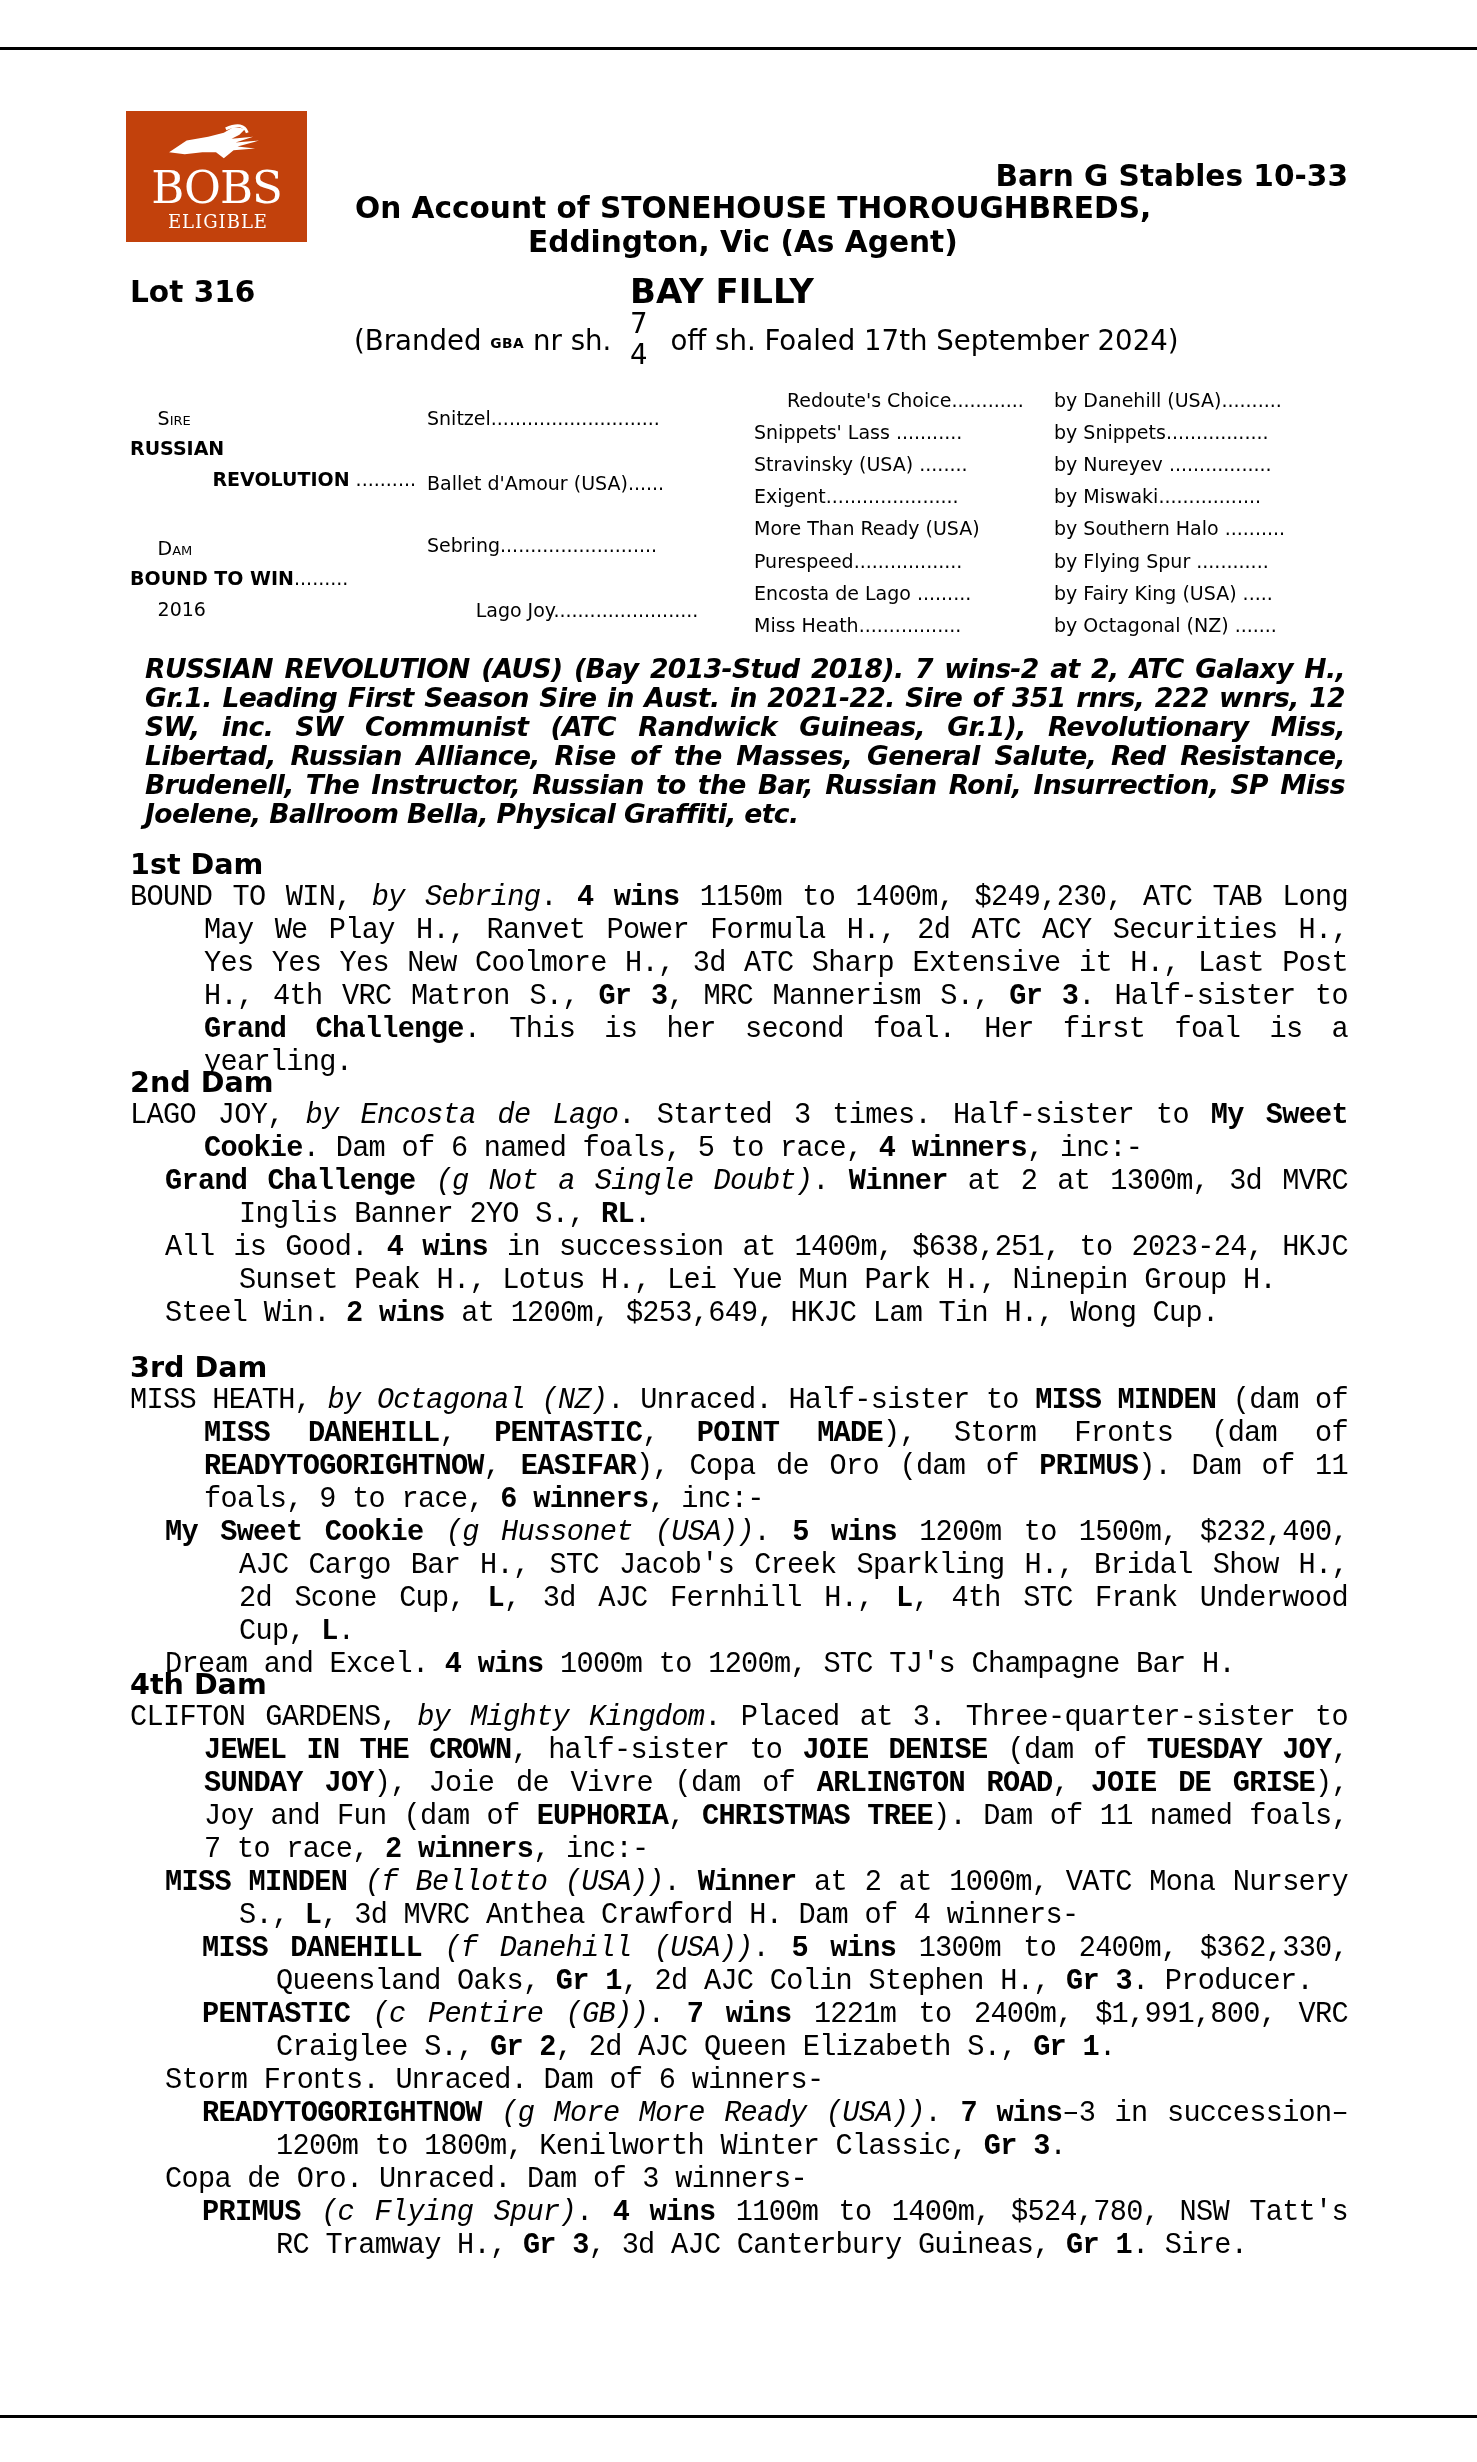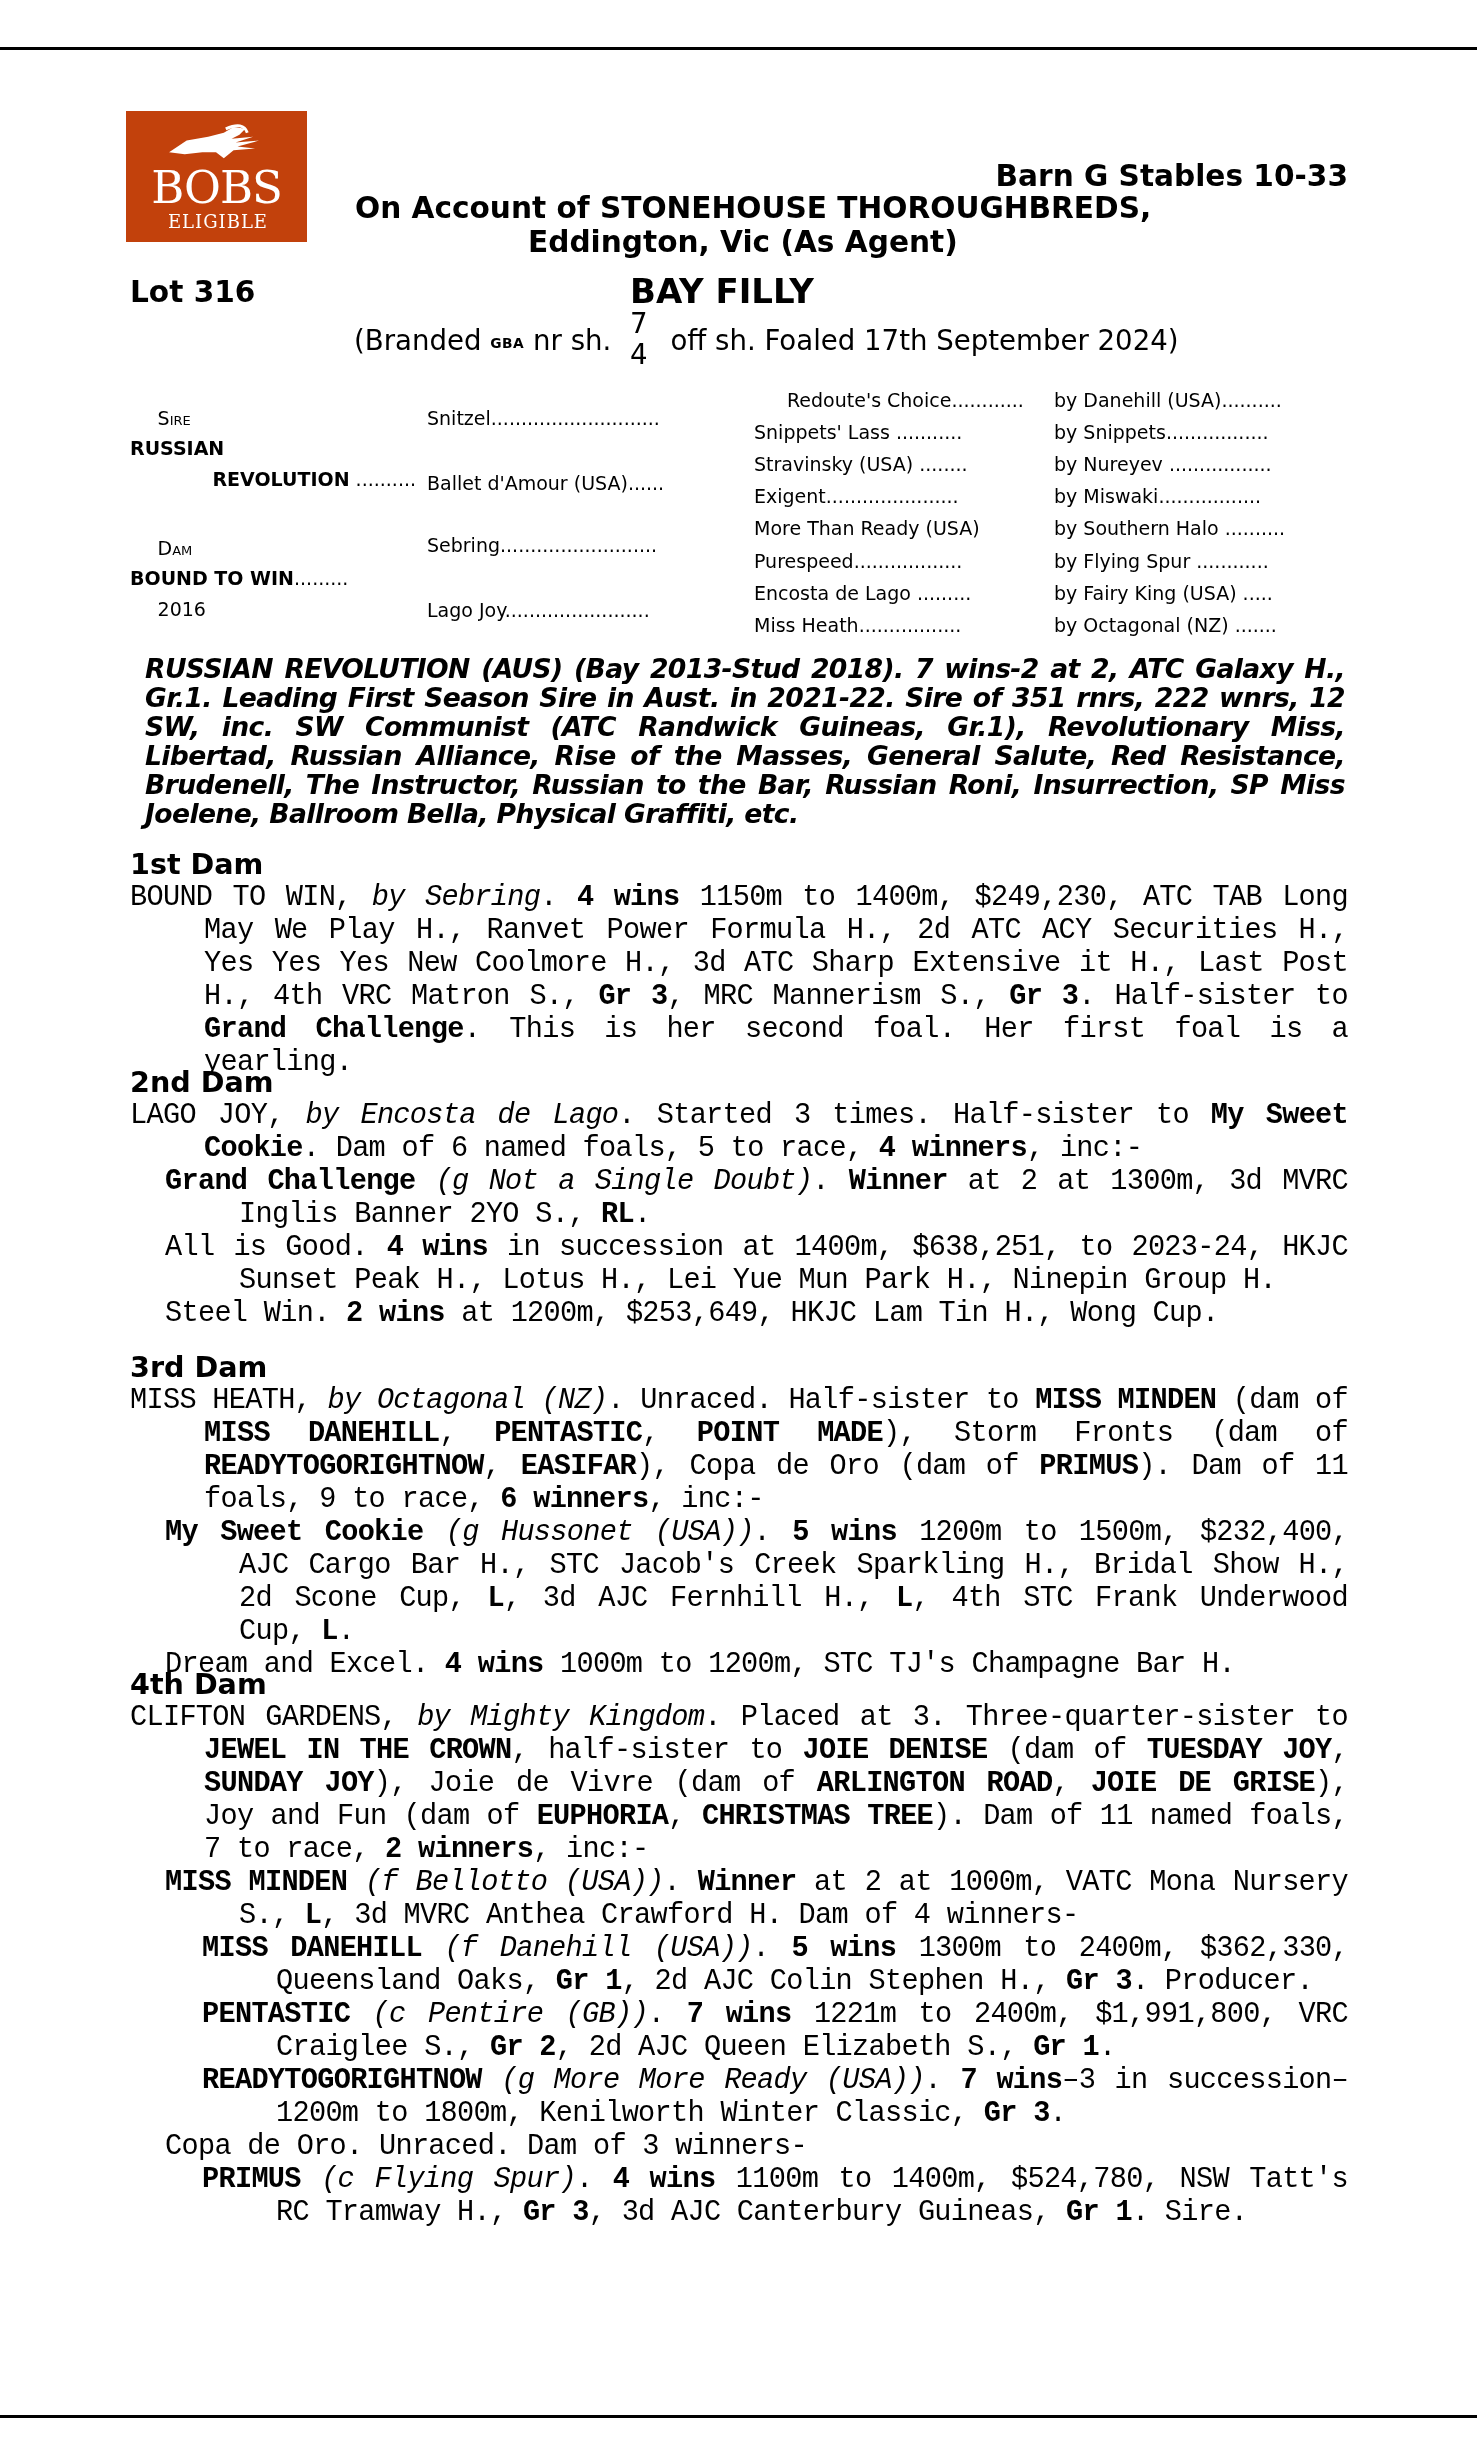"Lago Joy........................" div.cell { text-align: none -> center }
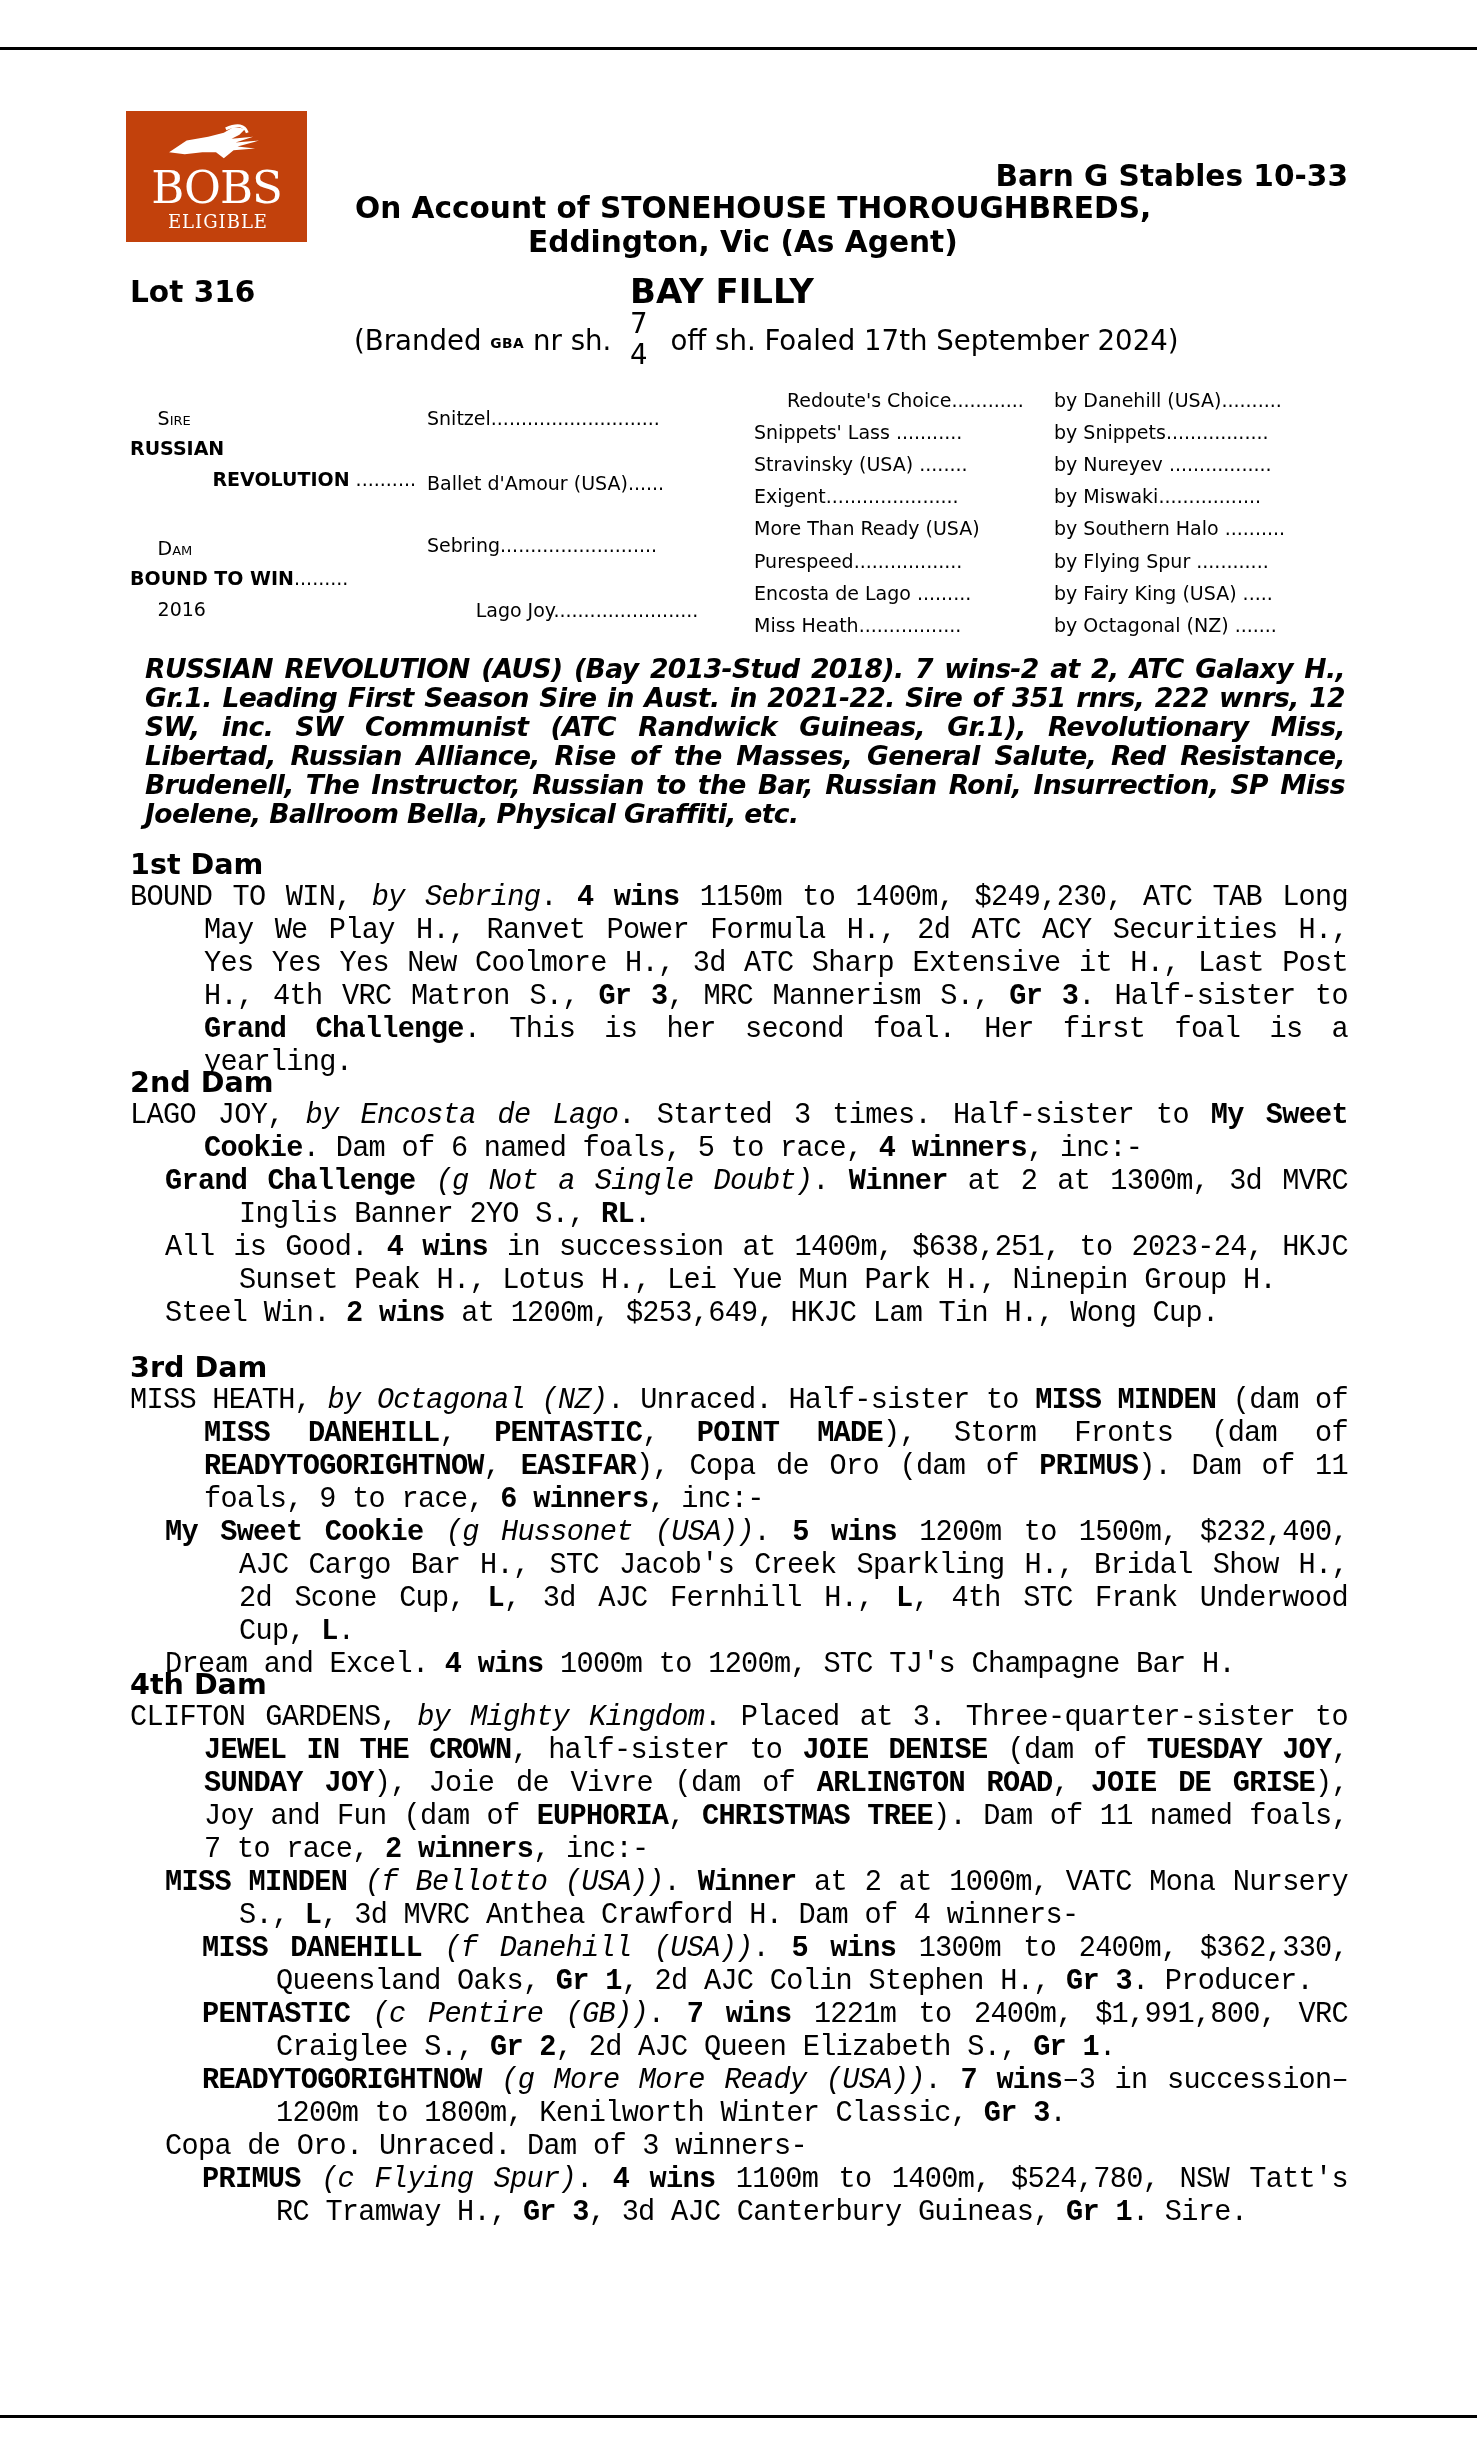"Storm Fronts. Unraced. Dam of" p.para { html: none -> <p><span>Storm Fronts. Unraced. Dam of 6 winners-</span></p> }
